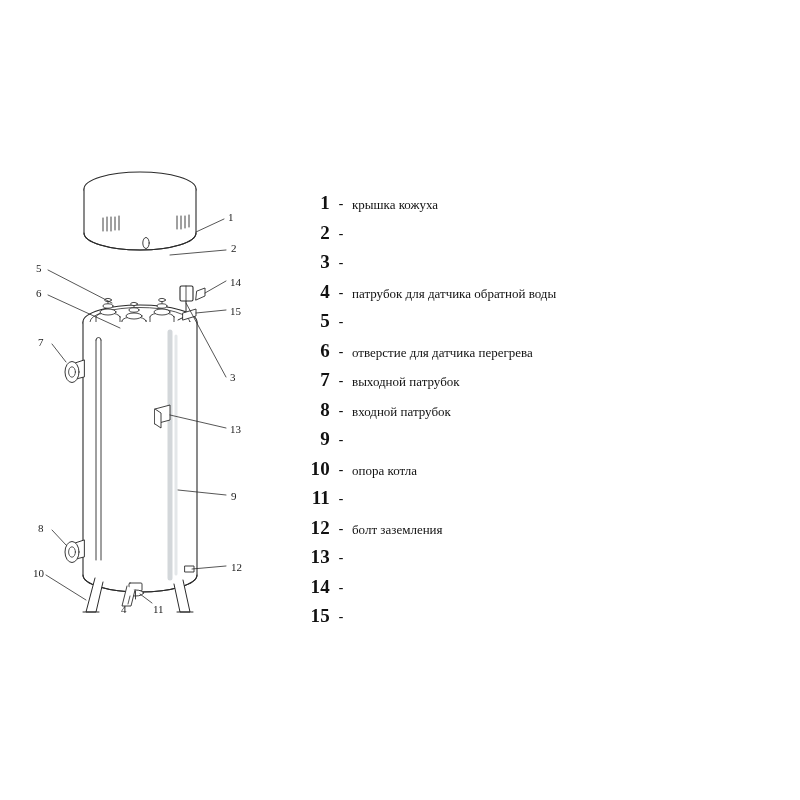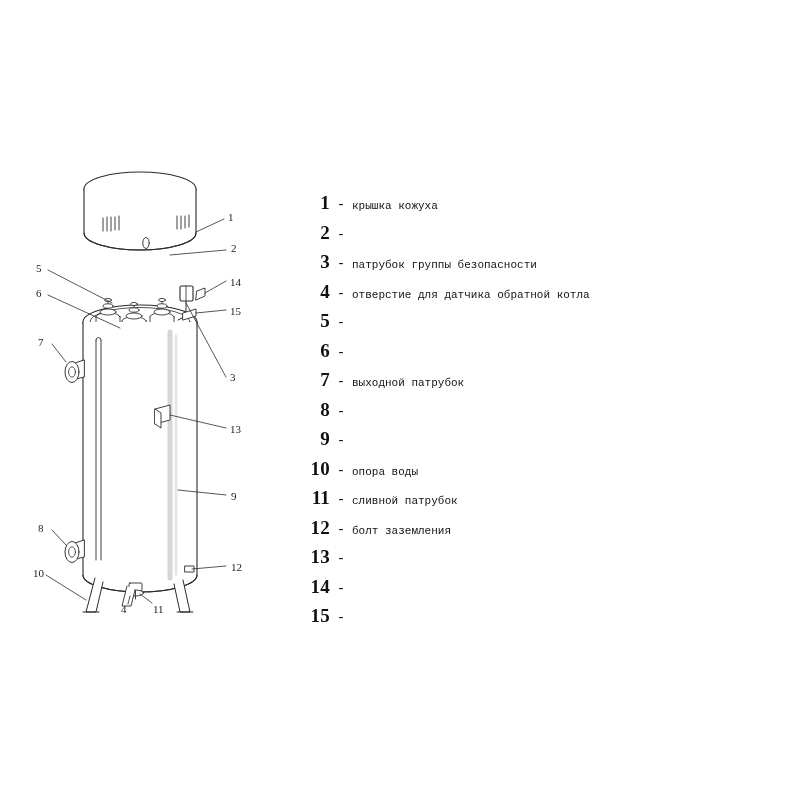"крышка кожуха" .legend-text { font-family: Liberation Mono, monospace -> Liberation Serif, serif; font-size: 11px -> 13px }
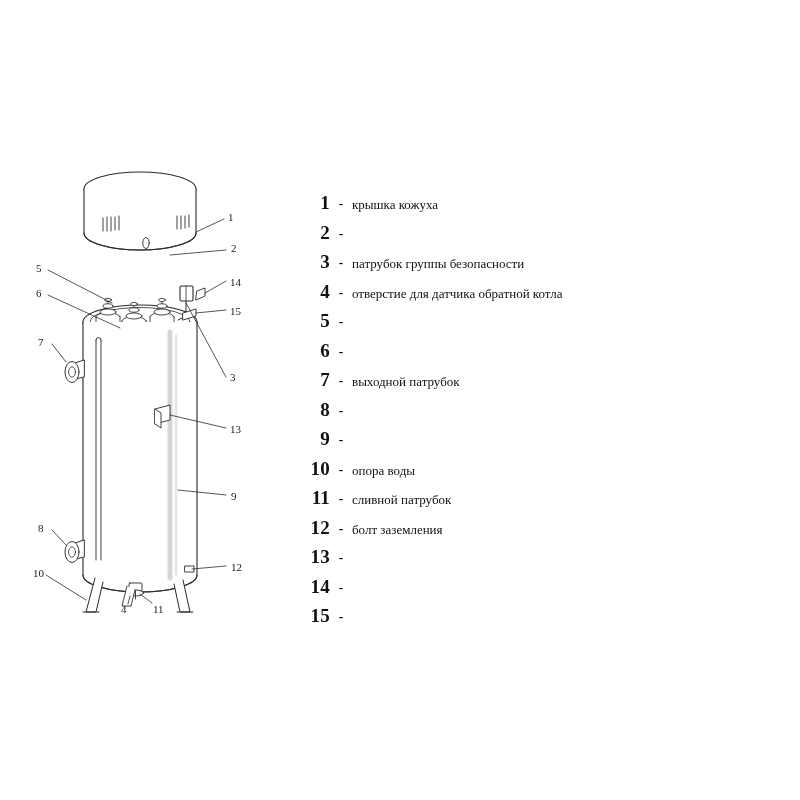"патрубок группы безопасности" div.legend-text { html: <div>патрубок группы безопасности</div> -> none }
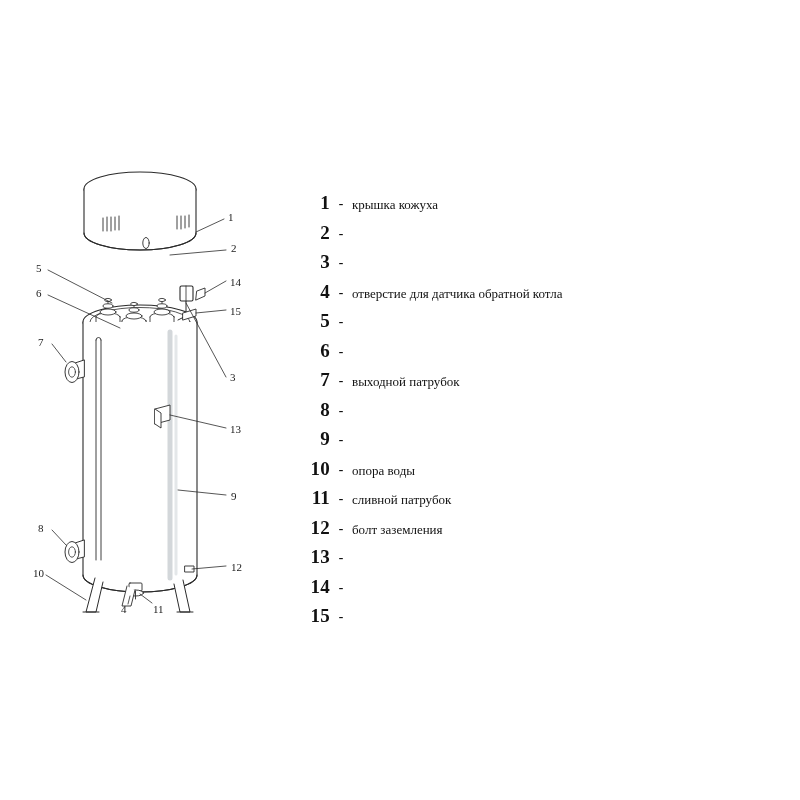"отверстие для датчика обратной котла" div.legend-text { text: отверстие для датчика обратной котла -> патрубок для датчика обратной воды }
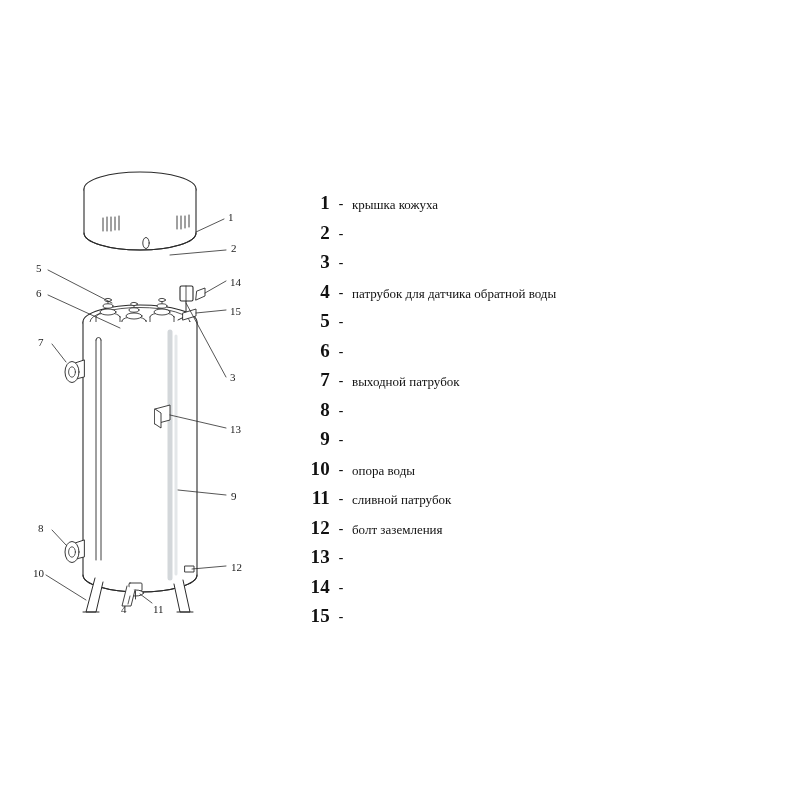"отверстие для датчика перегрева" div.legend-text { html: none -> <div>отверстие для датчика перегрева</div> }
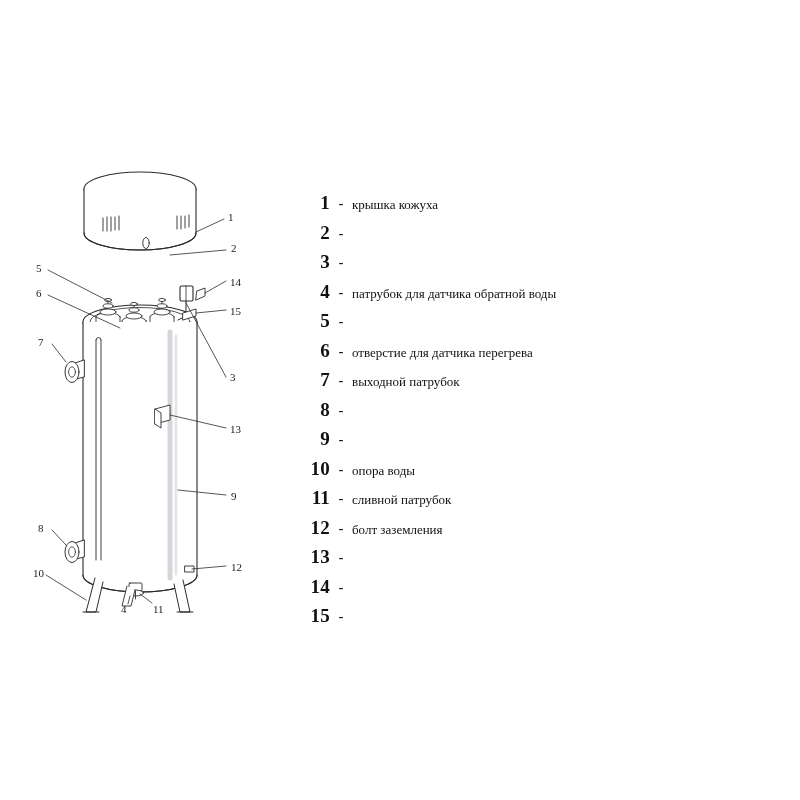"входной патрубок" div.legend-text { html: none -> <div>входной патрубок</div> }
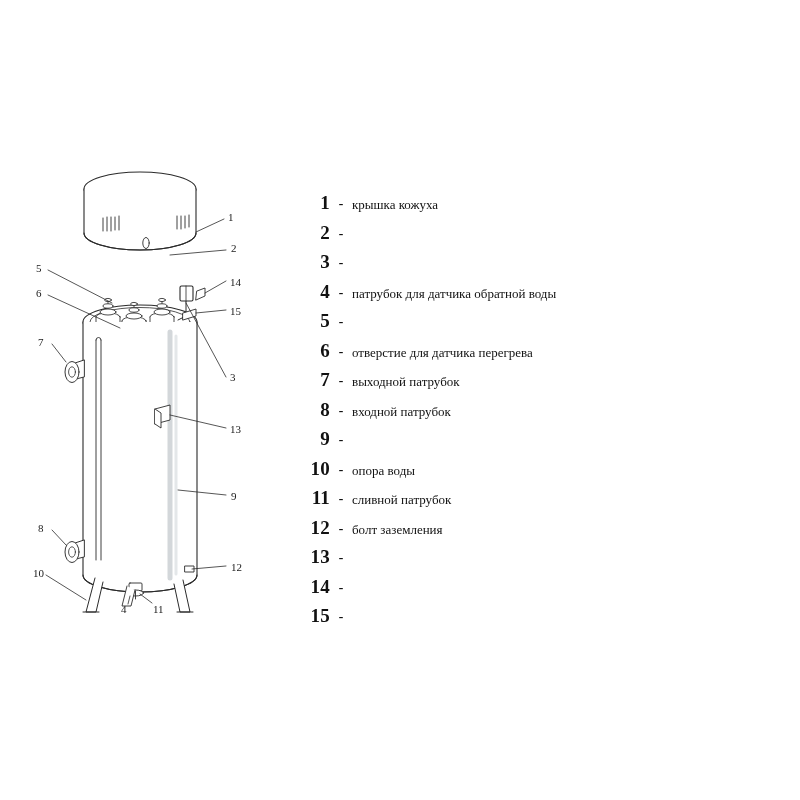"опора воды" div.legend-text { text: воды -> котла }
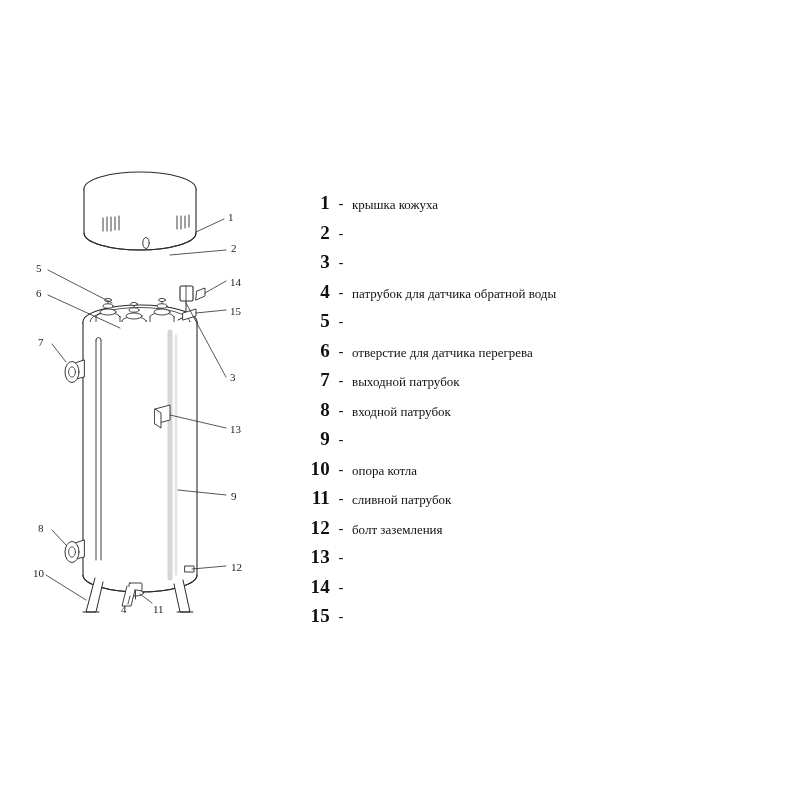"сливной патрубок" div.legend-text { html: <div>сливной патрубок</div> -> none }
